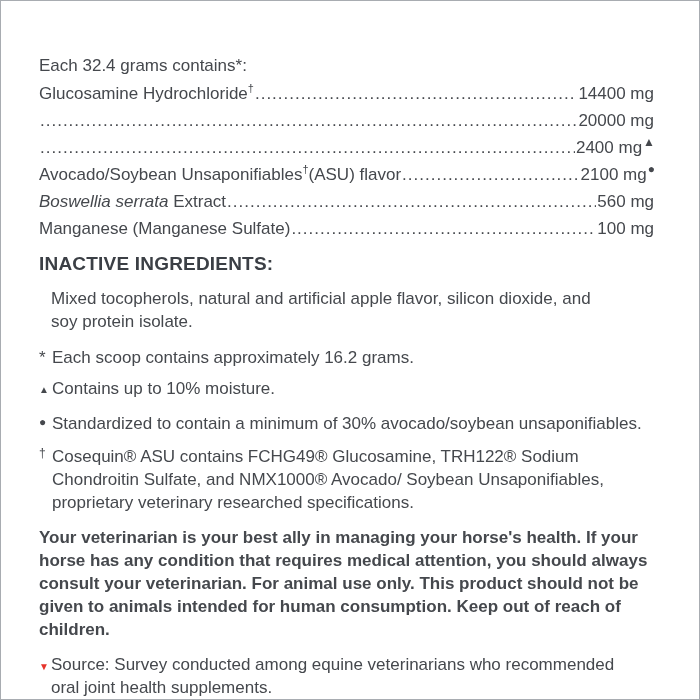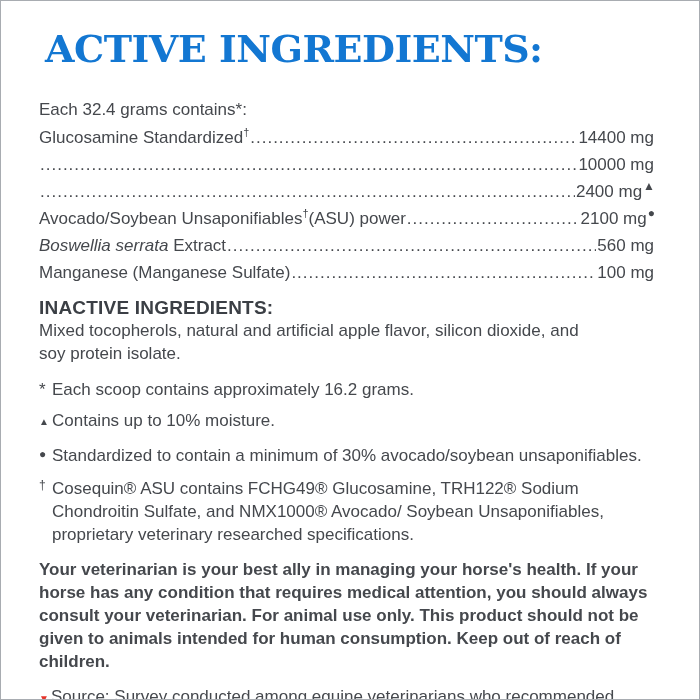"ACTIVE INGREDIENTS:" h1.title { html: <h1>ACTIVE INGREDIENTS:</h1> -> none }
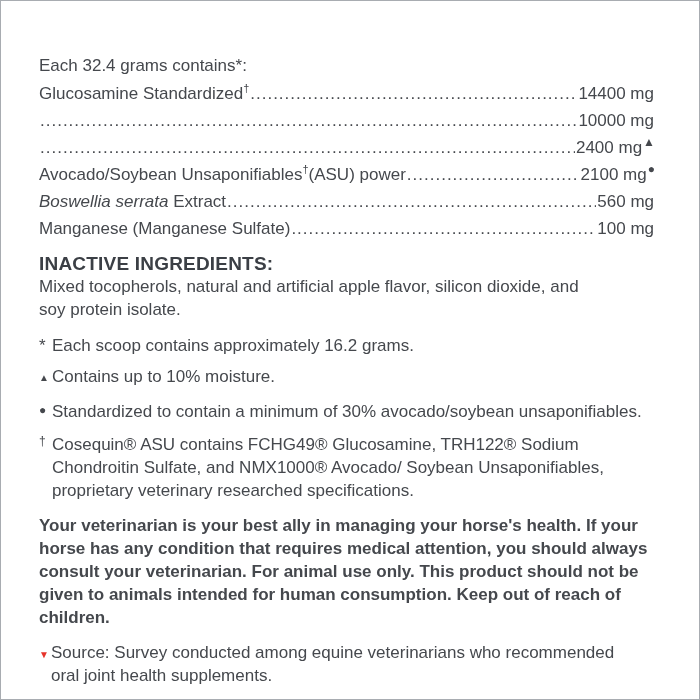"Glucosamine Standardized" span { text: Standardized -> Hydrochloride }
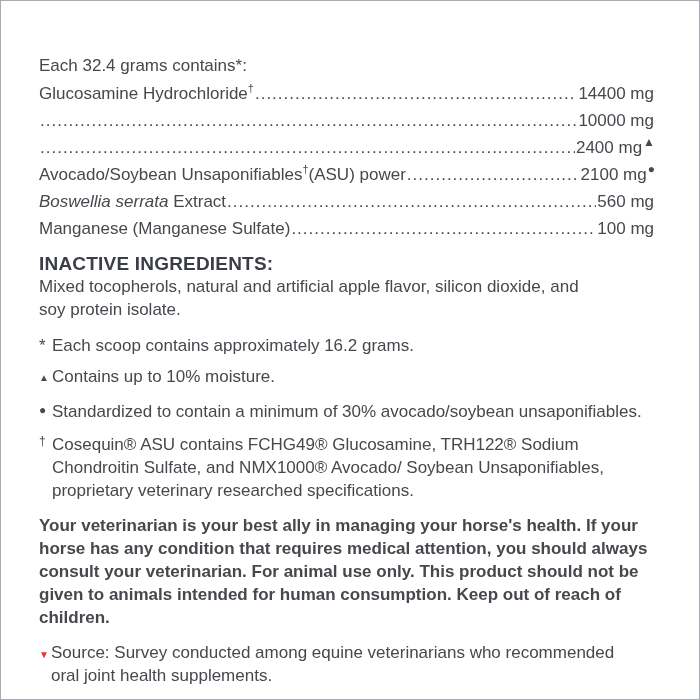"10000 mg" span { text: 10000 -> 20000 }
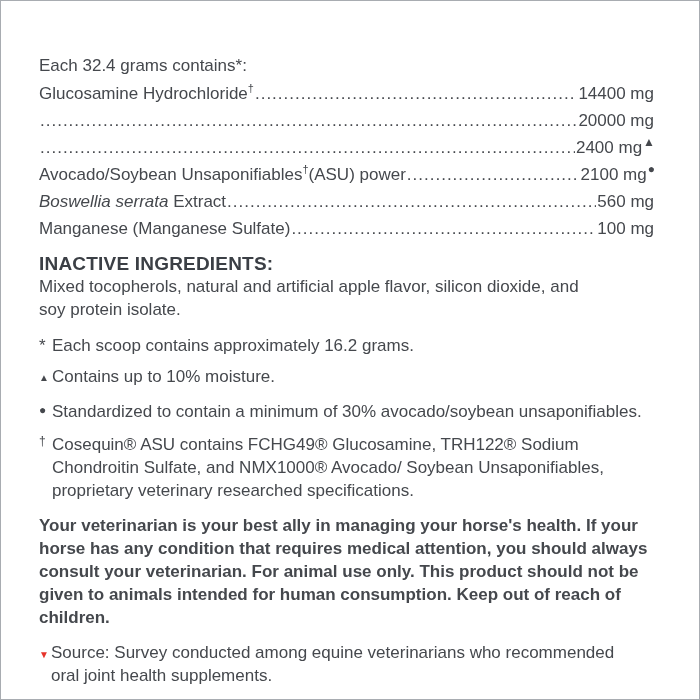"(ASU) power" span { text: power -> flavor }
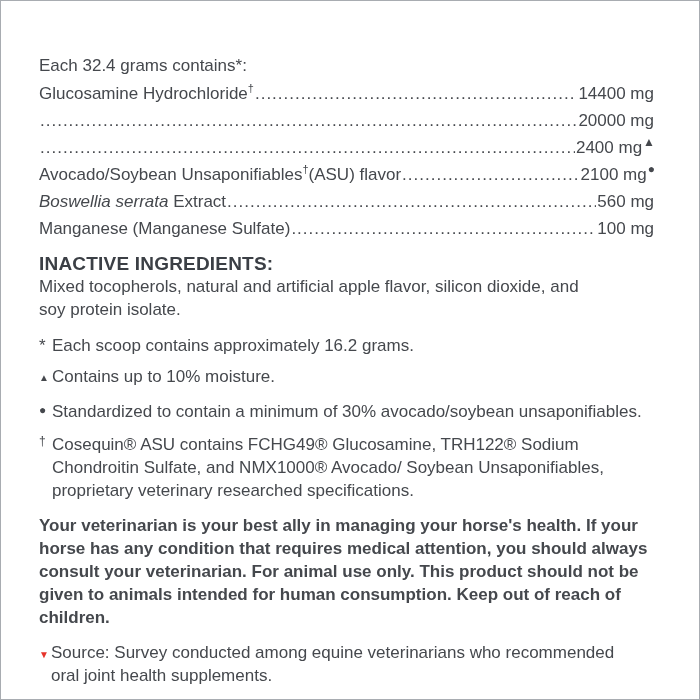"Mixed tocopherols, natural and" .inactive-p { margin: 0 -> 12px }
